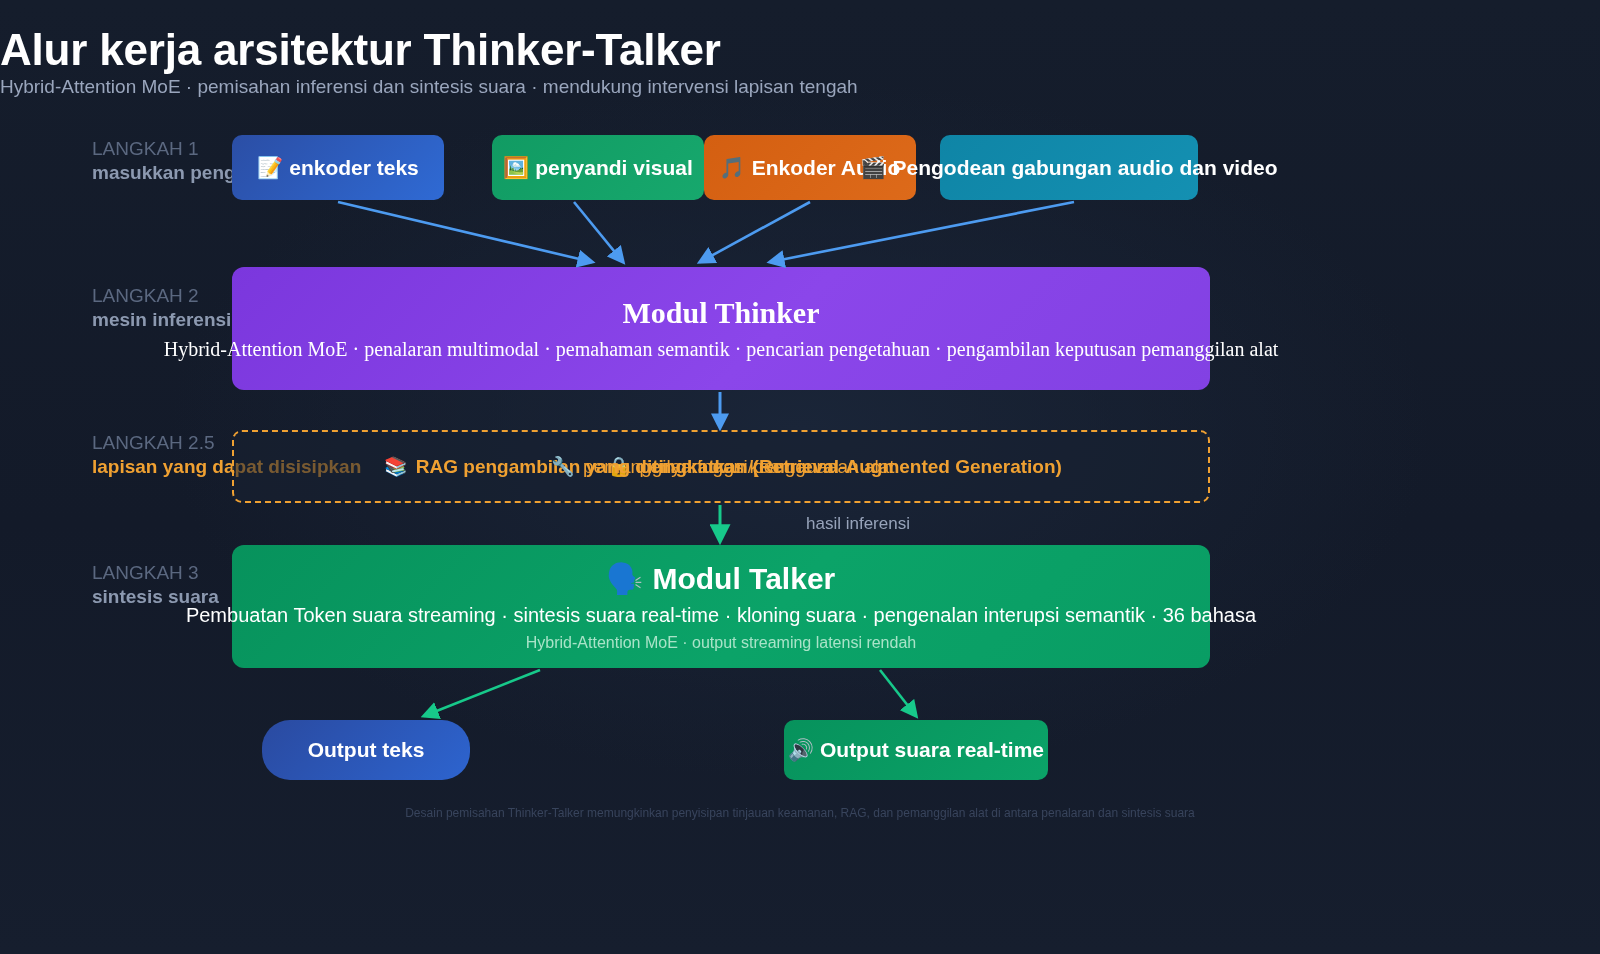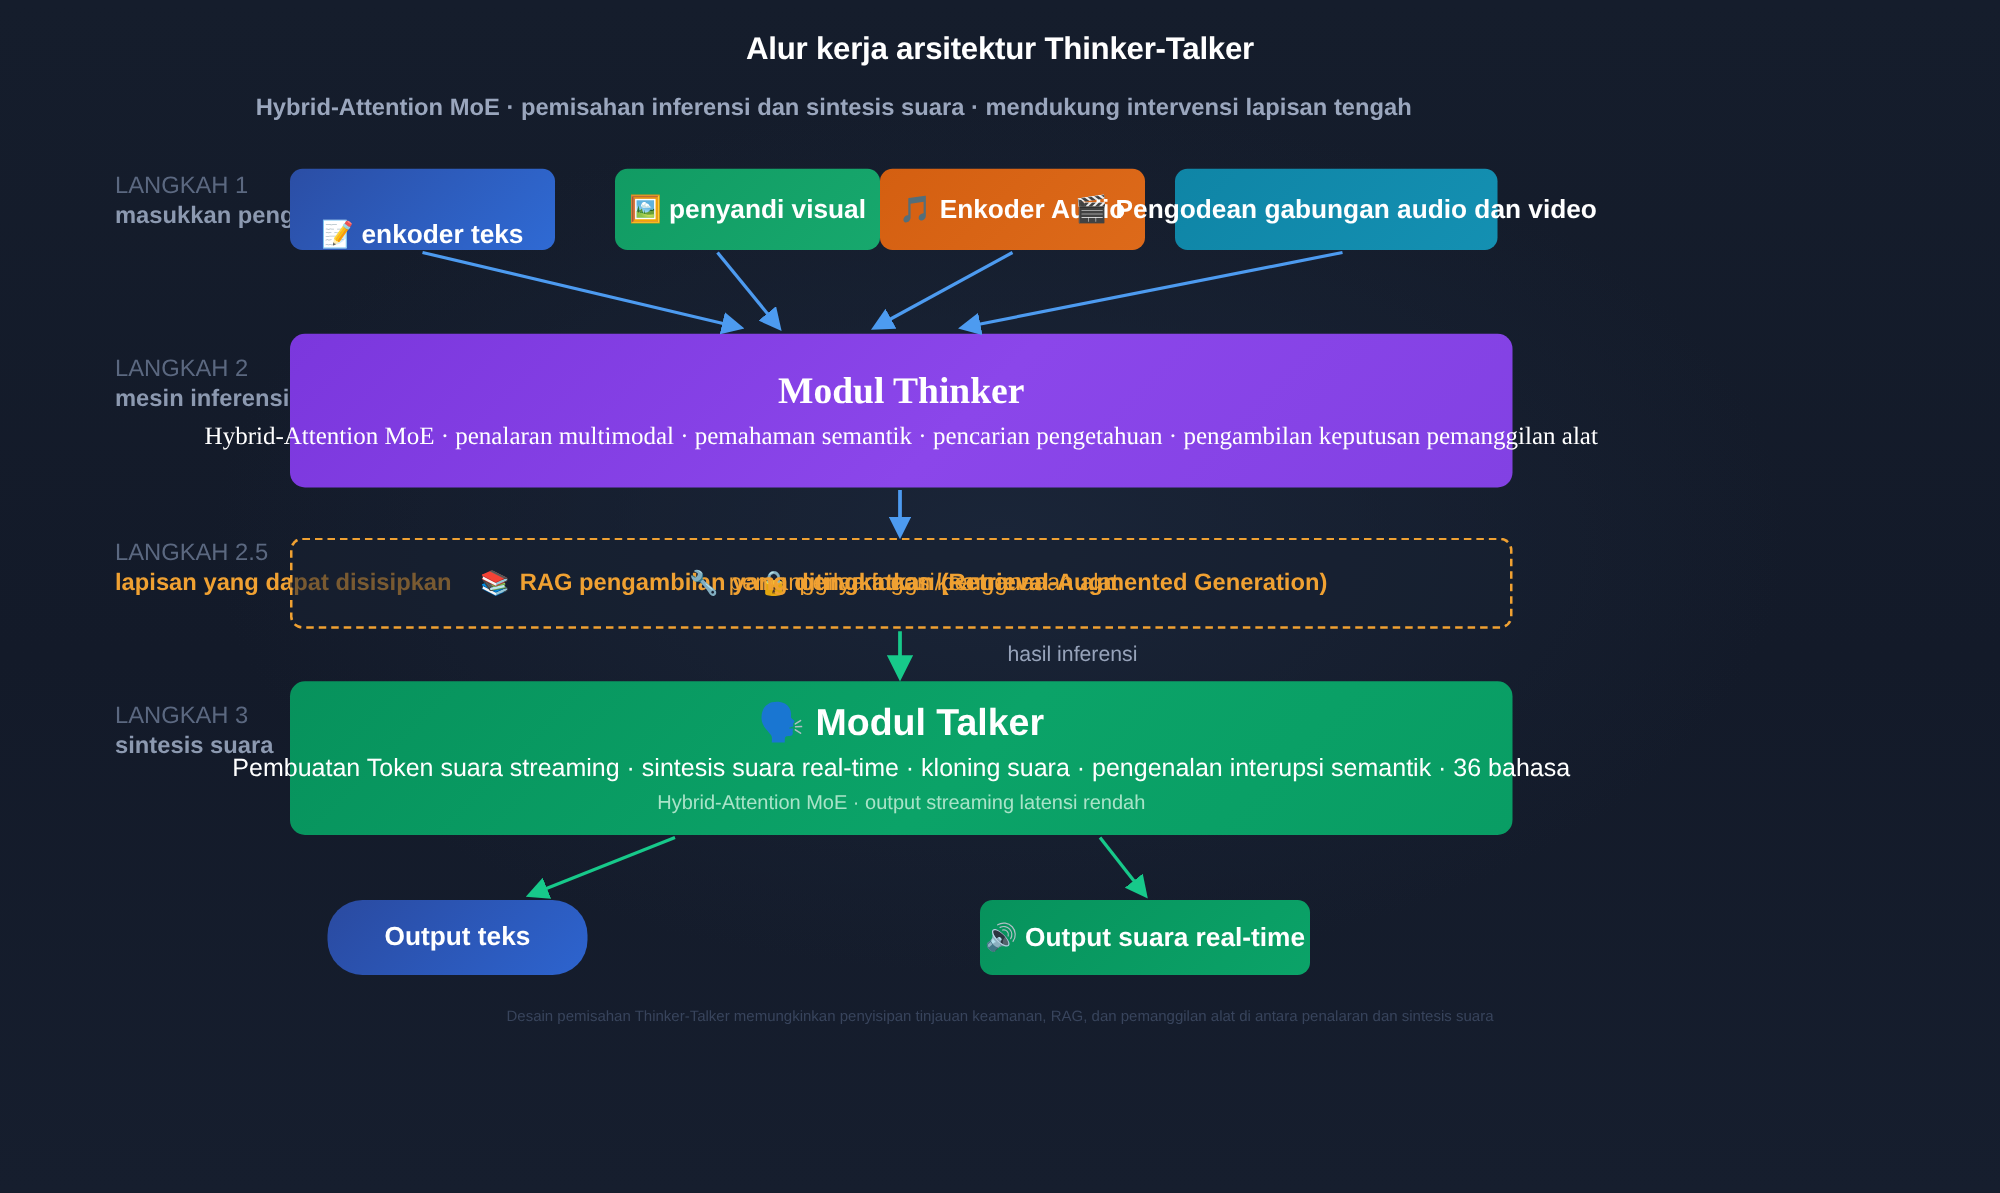"Alur kerja arsitektur Thinker-Talker" .title { font-size: 25px -> 44px; text-align: center -> none }
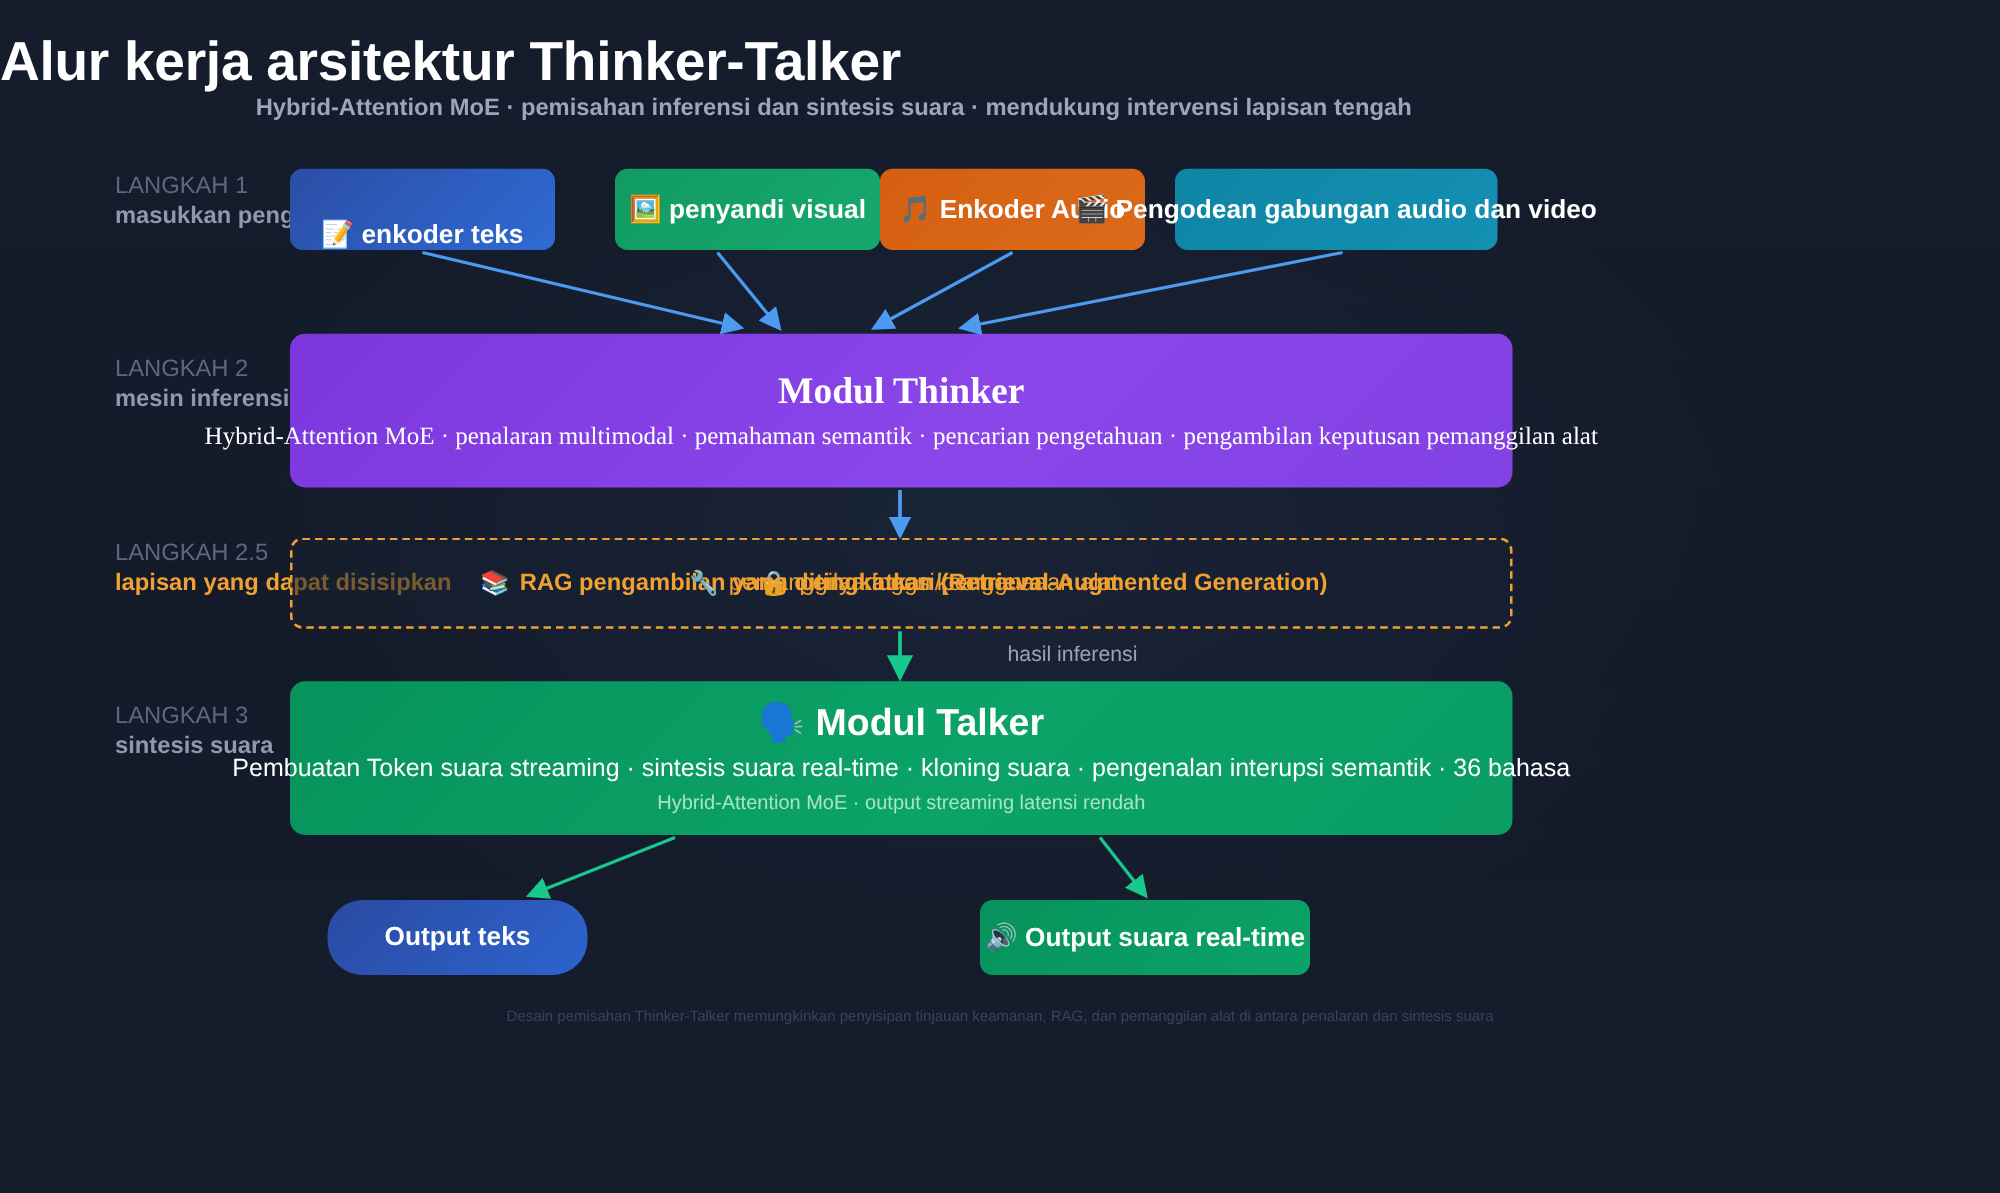"Hybrid-Attention MoE · pemisahan" .subtitle { font-weight: bold -> normal; text-align: center -> none }
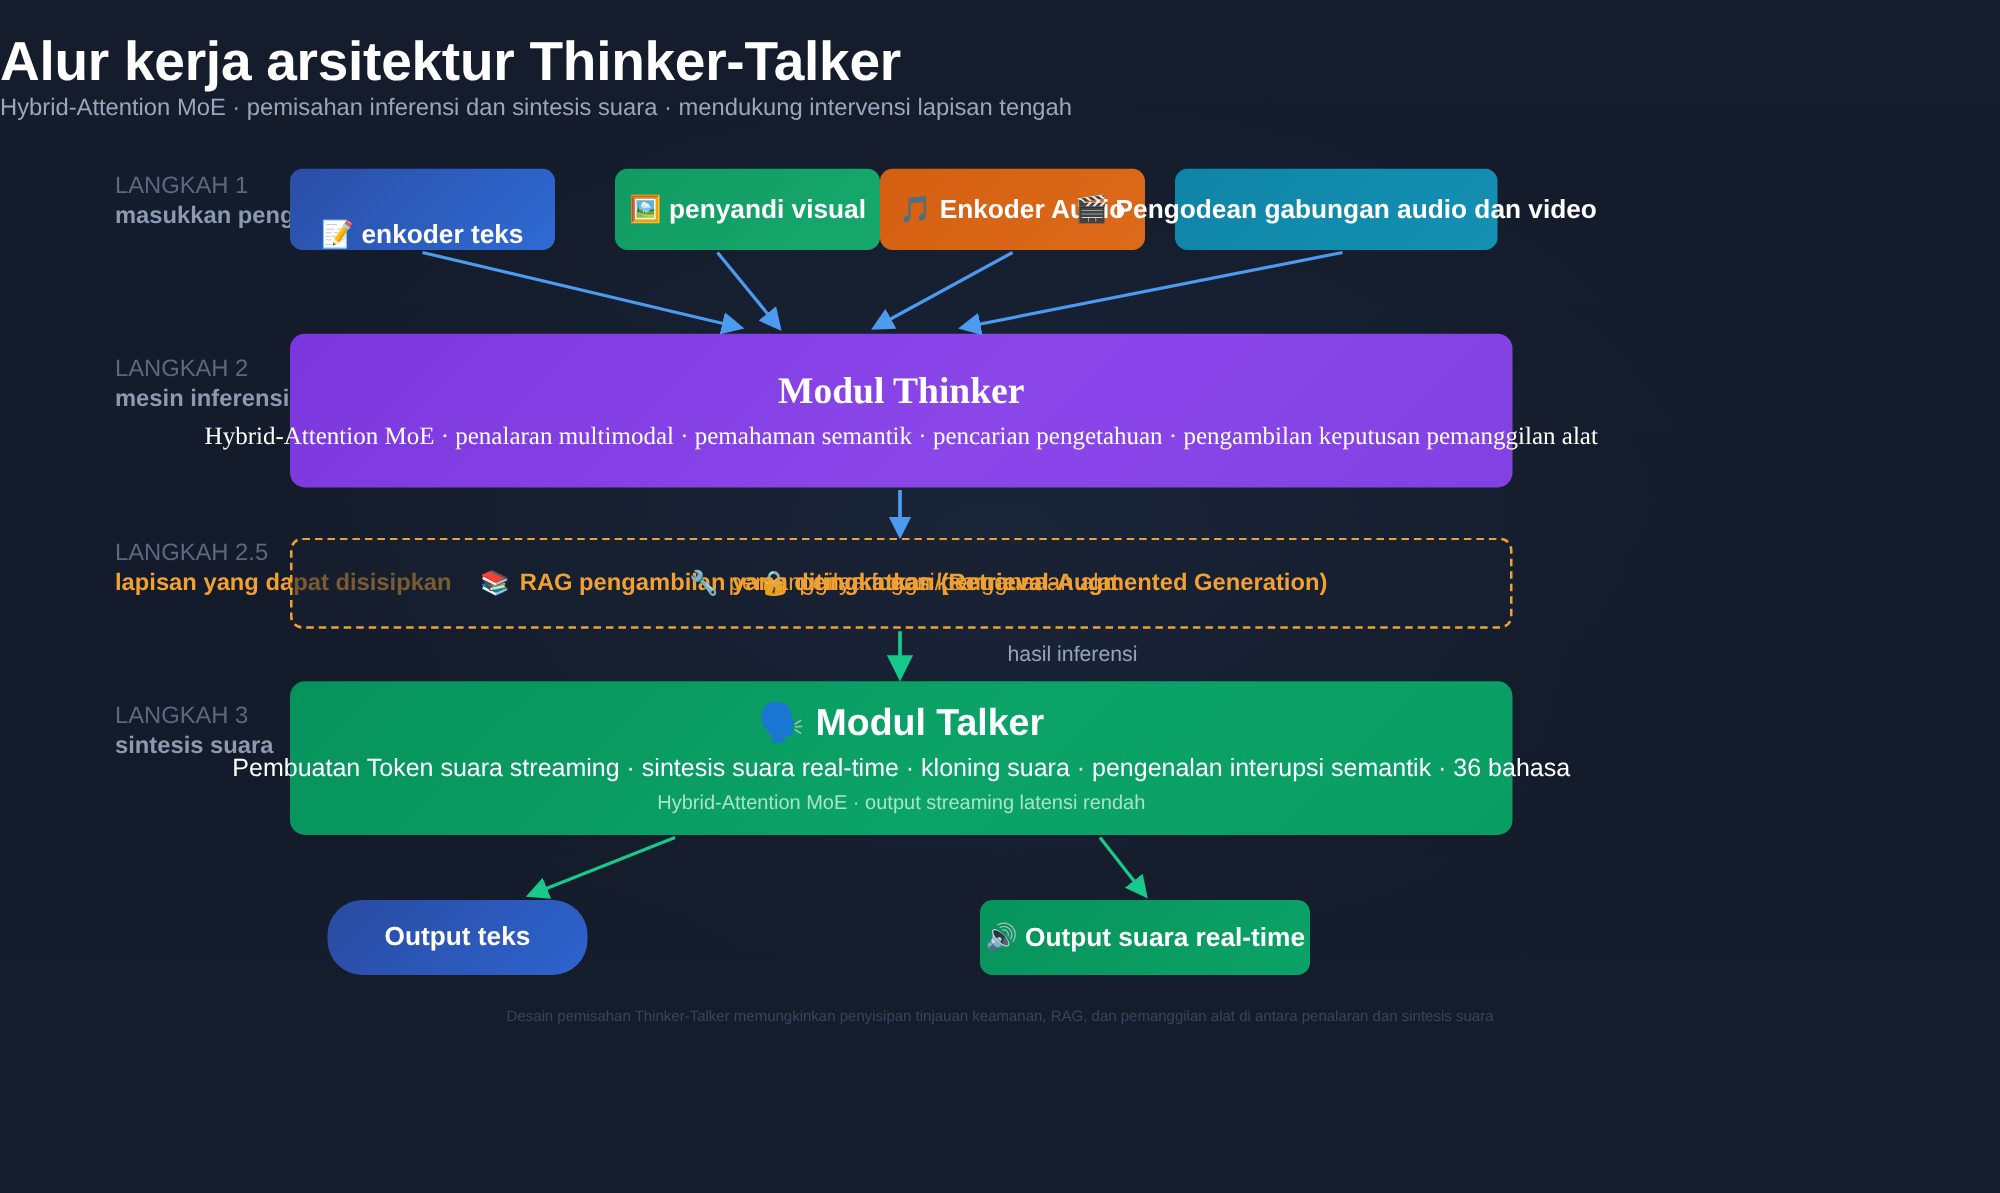"📝 enkoder teks" .enc-text { align-items: flex-end -> none }
